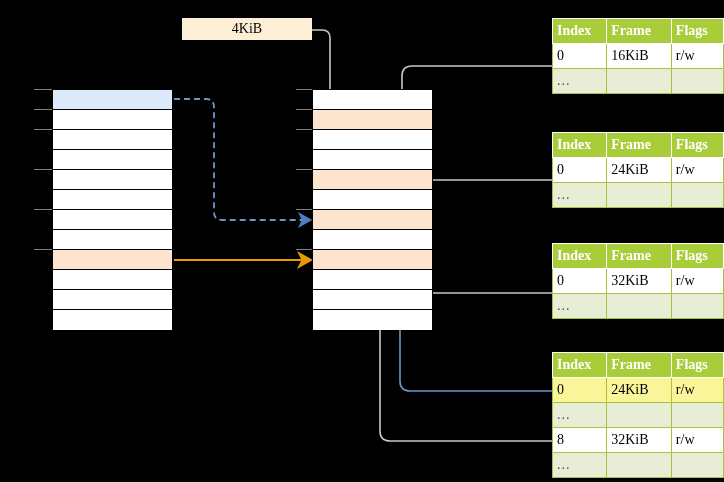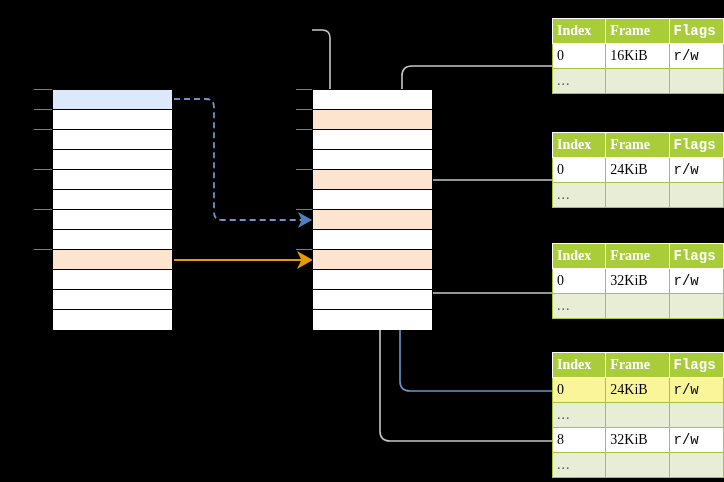"4KiB" div.size-box { html: none -> <div> <span>4KiB</span> </div> }
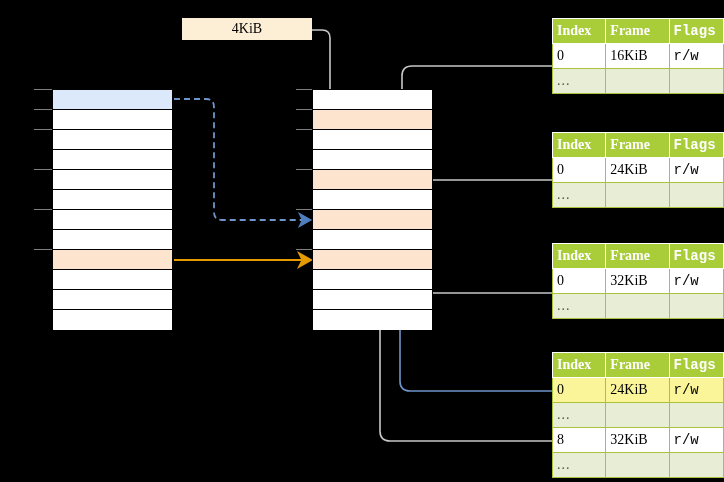"Flags" .col-flags { font-family: Liberation Mono, monospace -> none }
